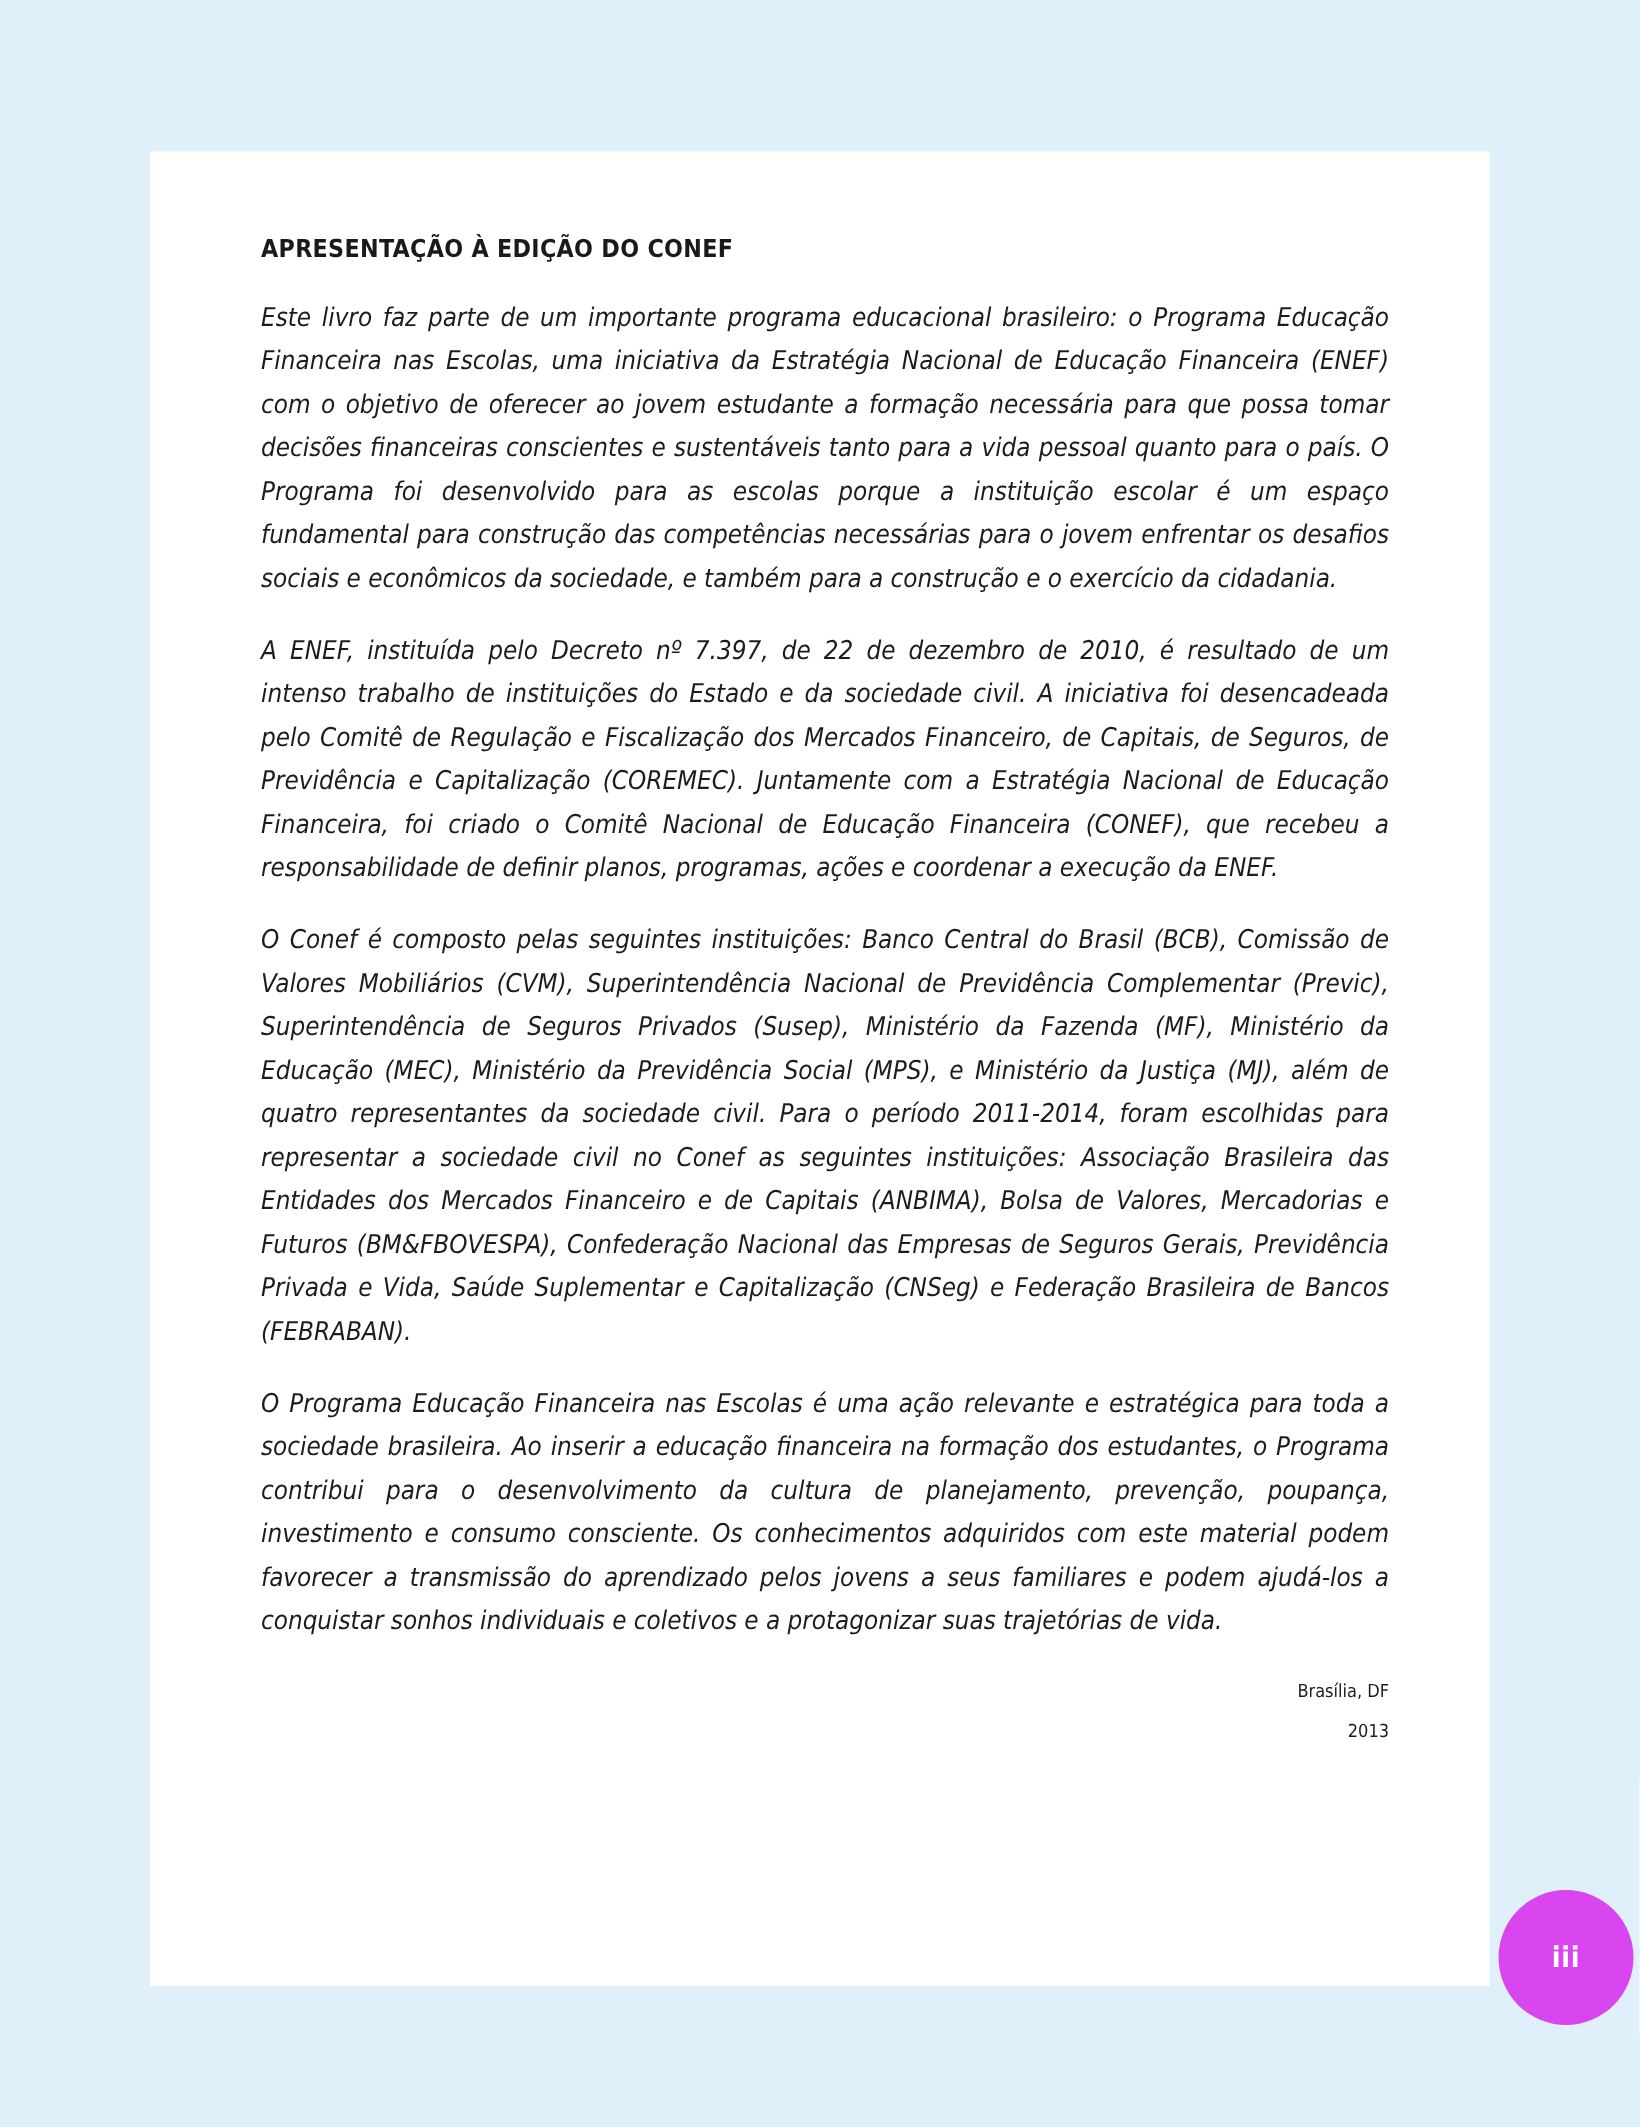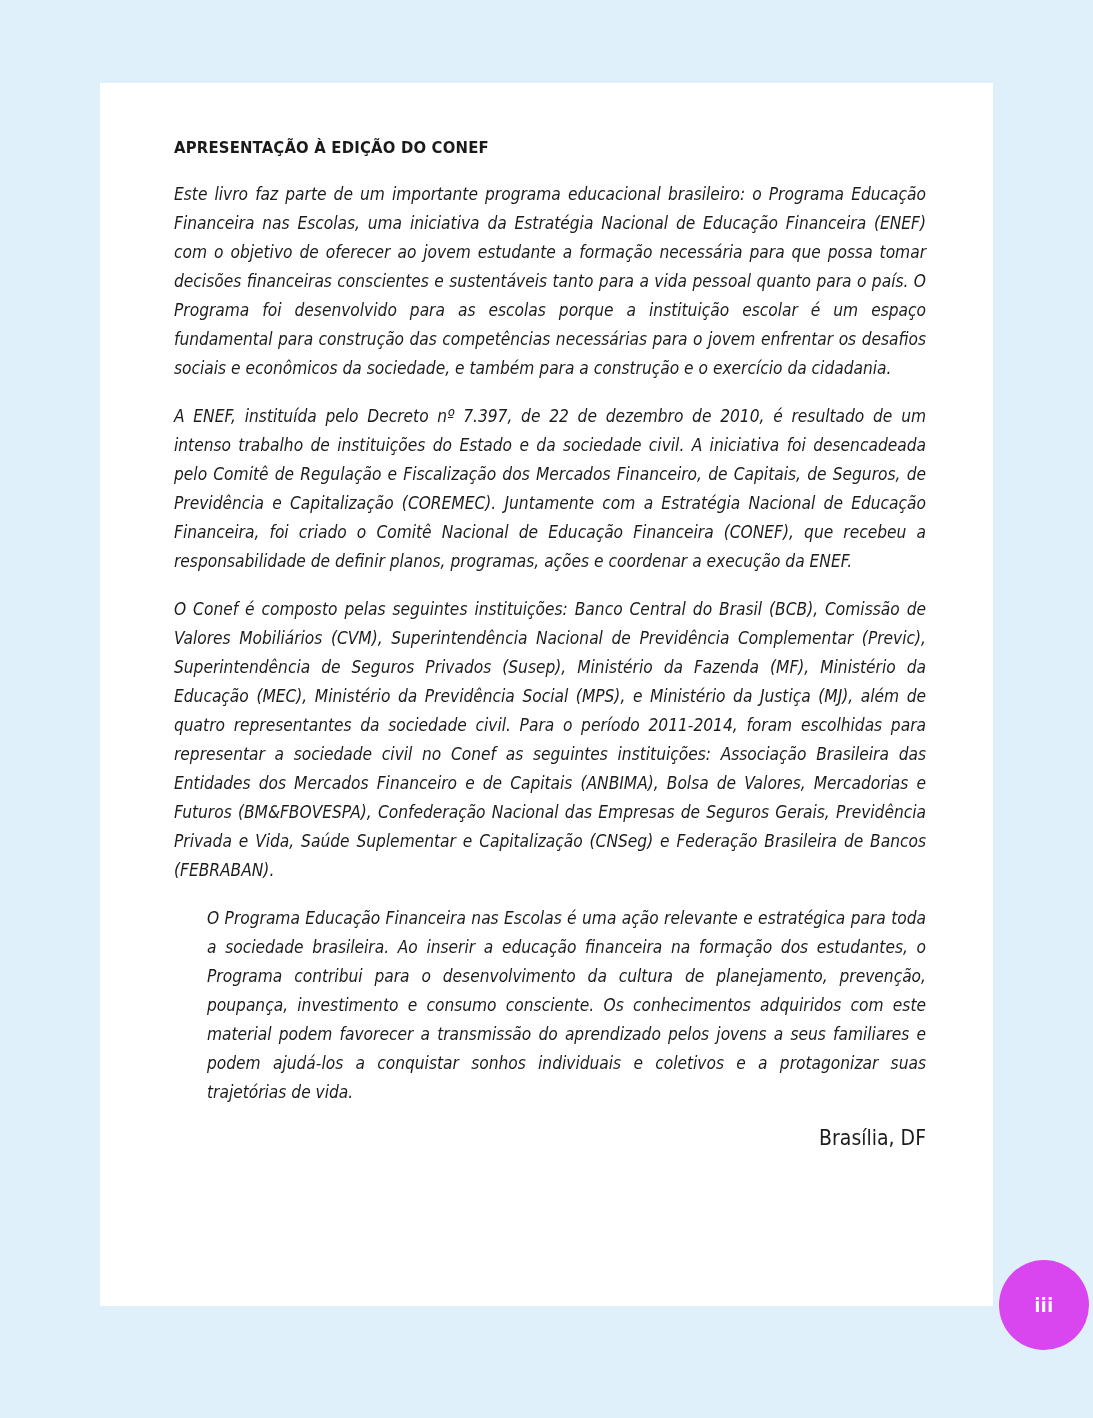"APRESENTAÇÃO À EDIÇÃO DO CONEF" #paper { top: 83px -> 101px }
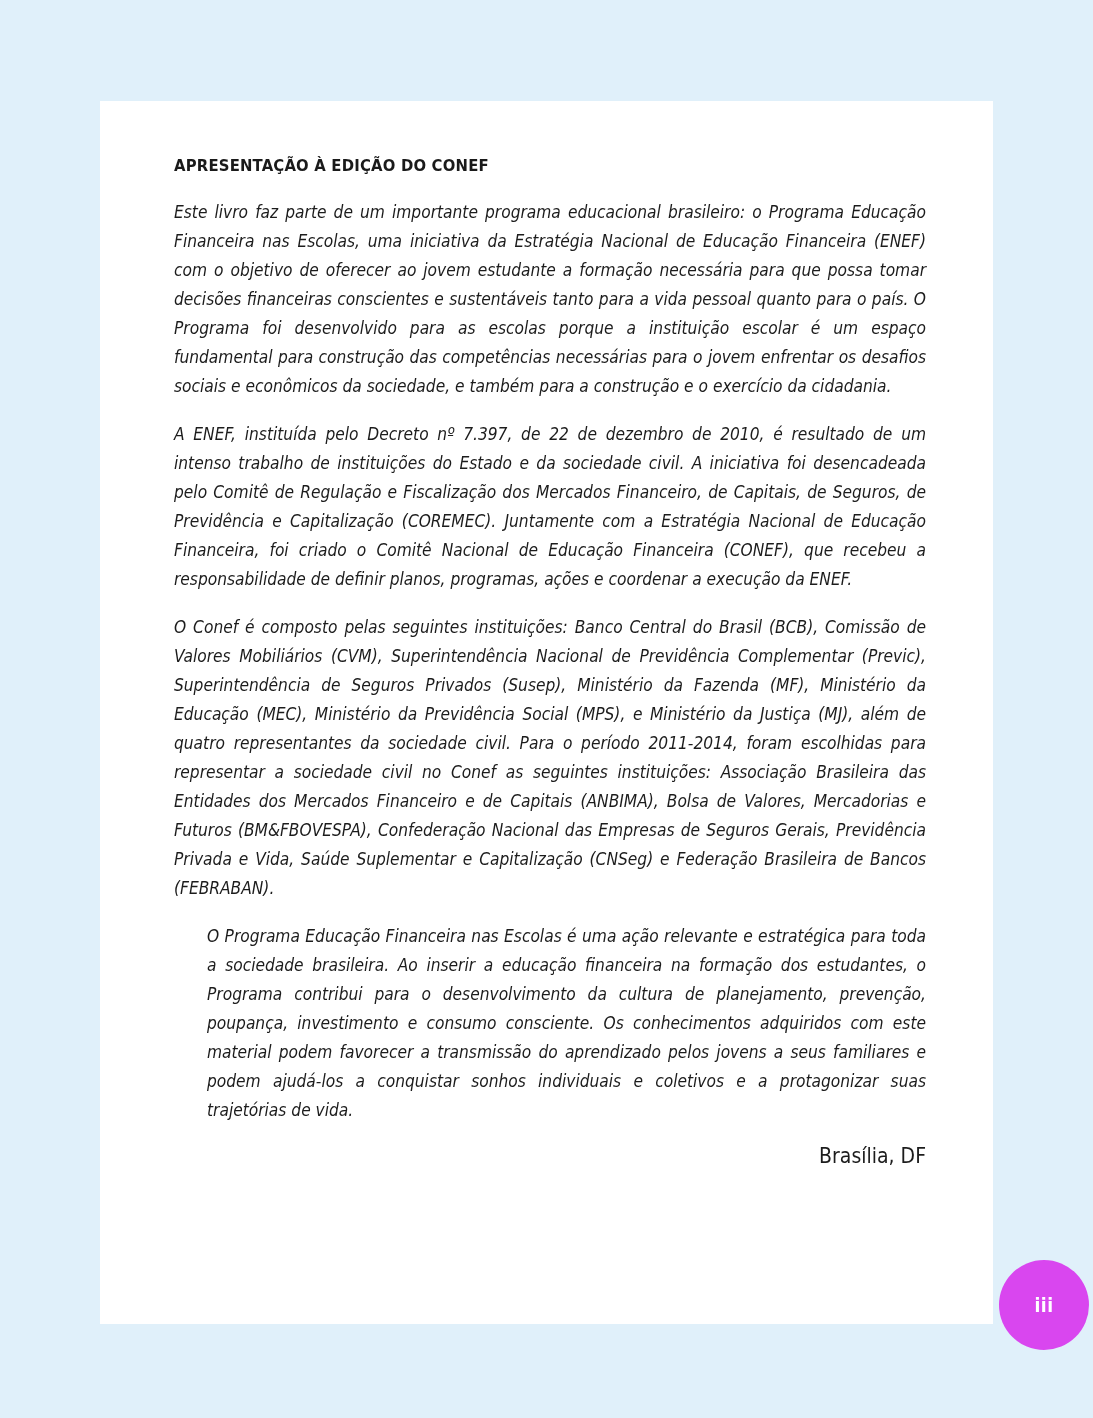"O Programa Educação Financeira nas" p.body-para:last-of-type { margin-left: 33px -> none }
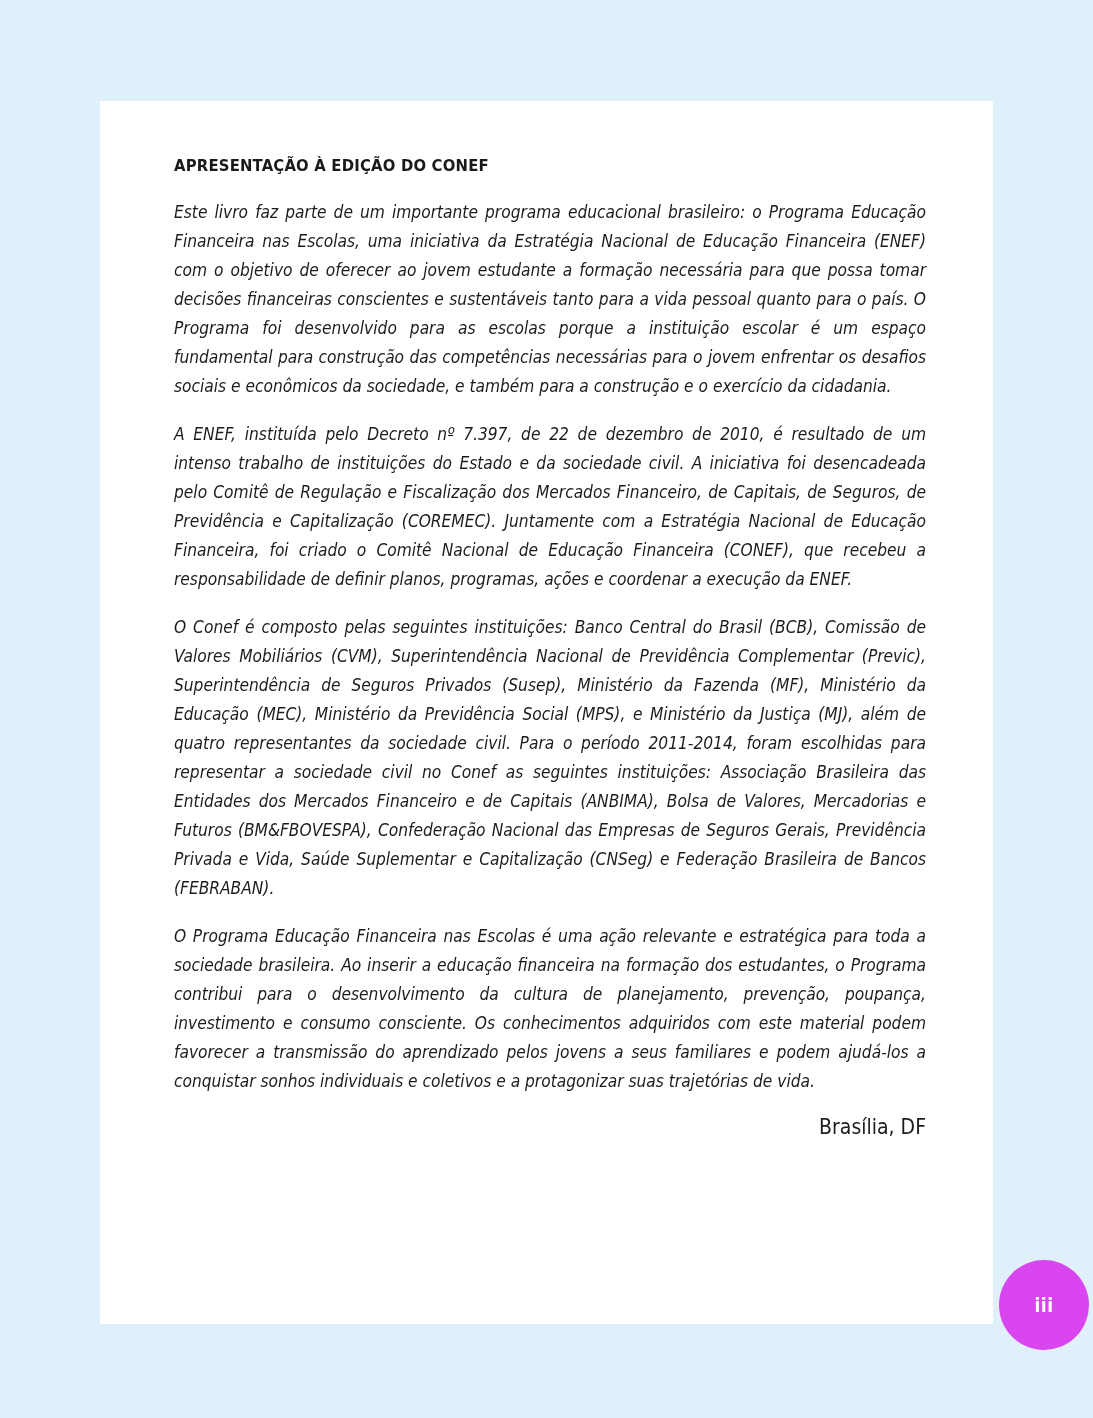"Brasília, DF" #signature .sig-line { font-size: 21px -> 12px }
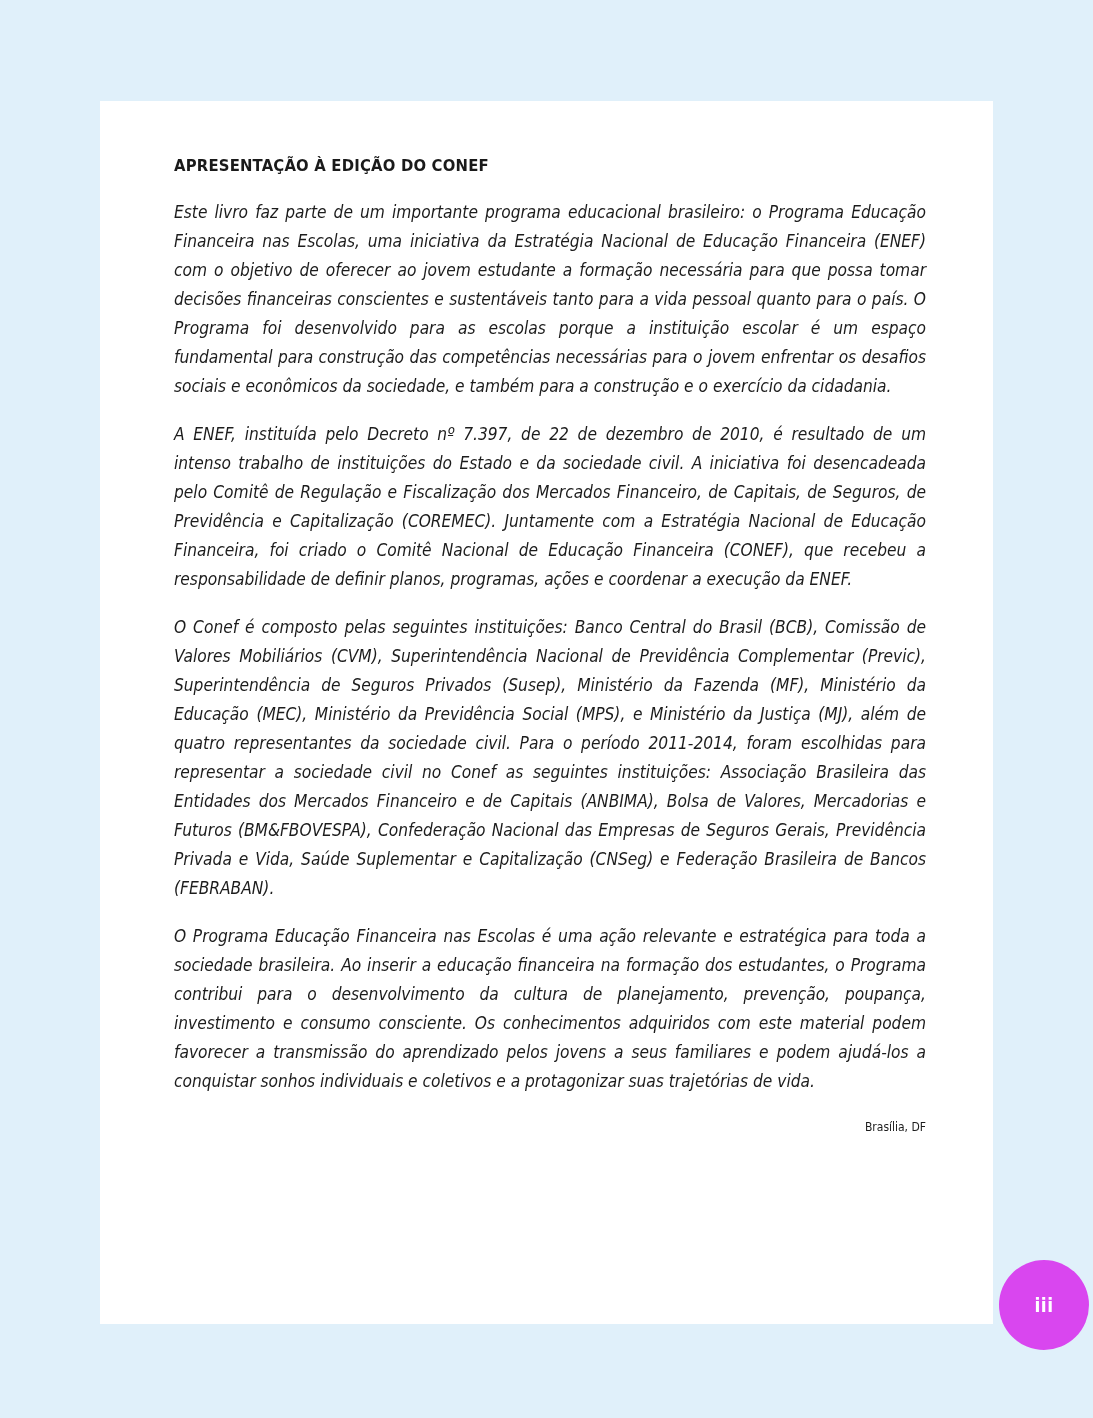"2013" span.sig-line { html: none -> <span>2013</span> }
